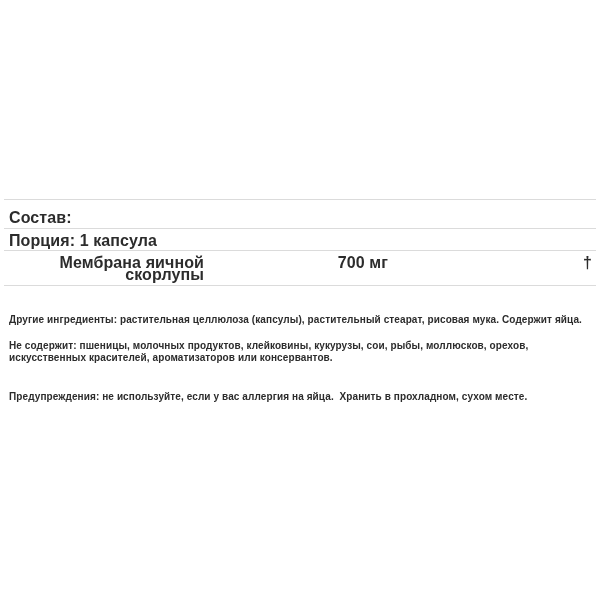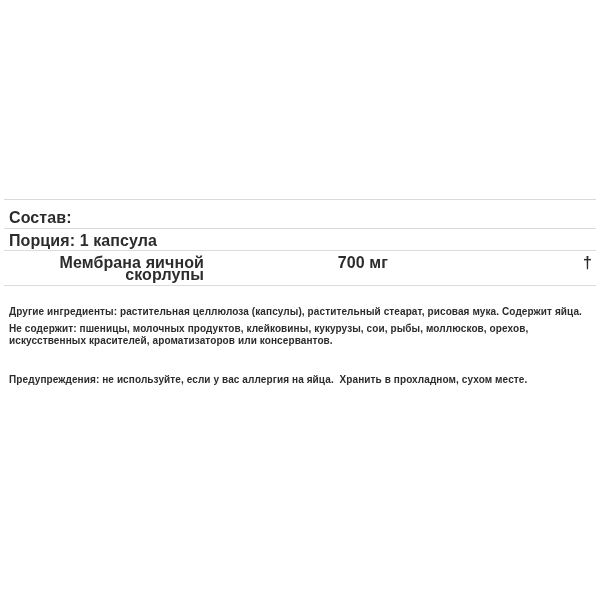"Другие ингредиенты: растительная" .para-other { margin-top: 20px -> 28px }
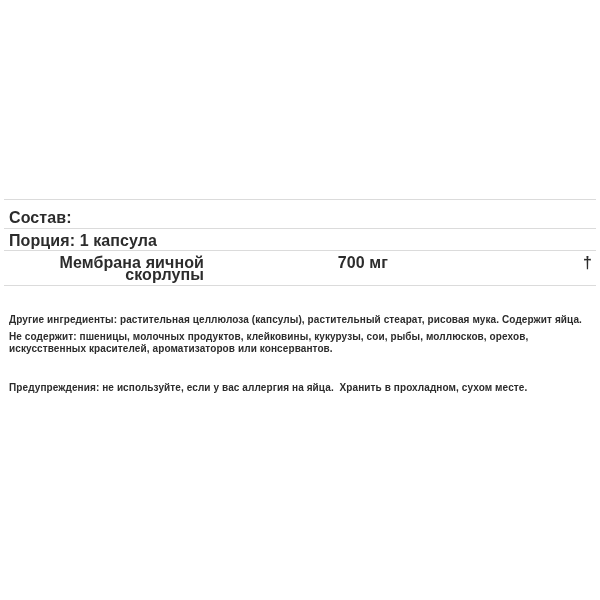"Не содержит: пшеницы, молочных" .para-free { margin-top: 5px -> 14px }
